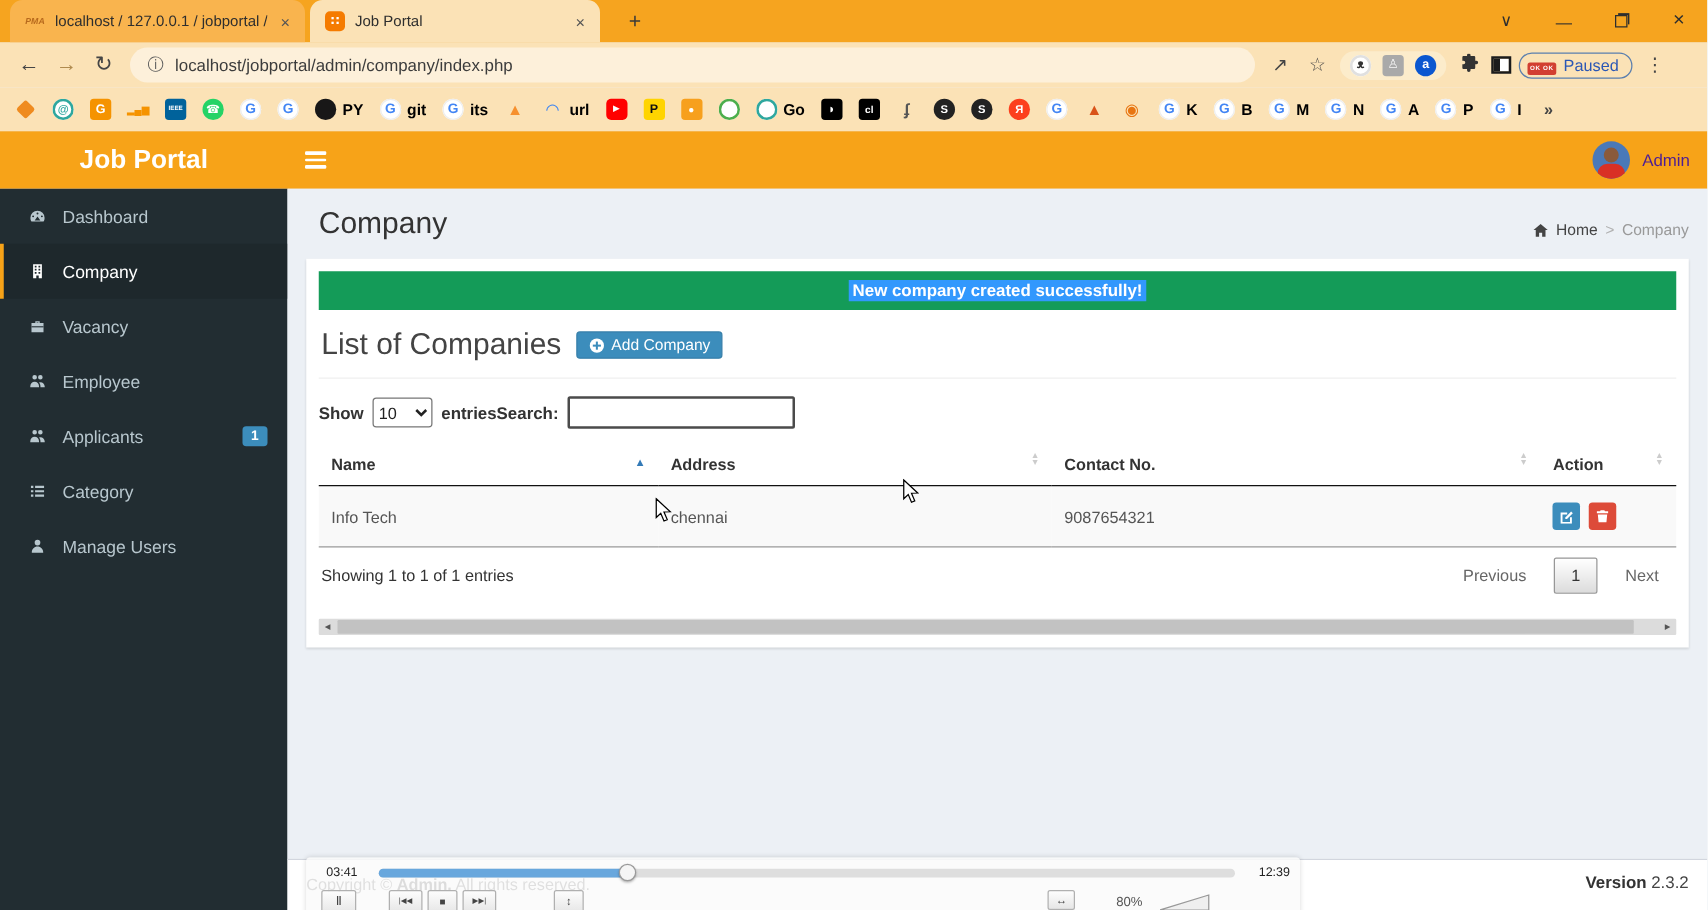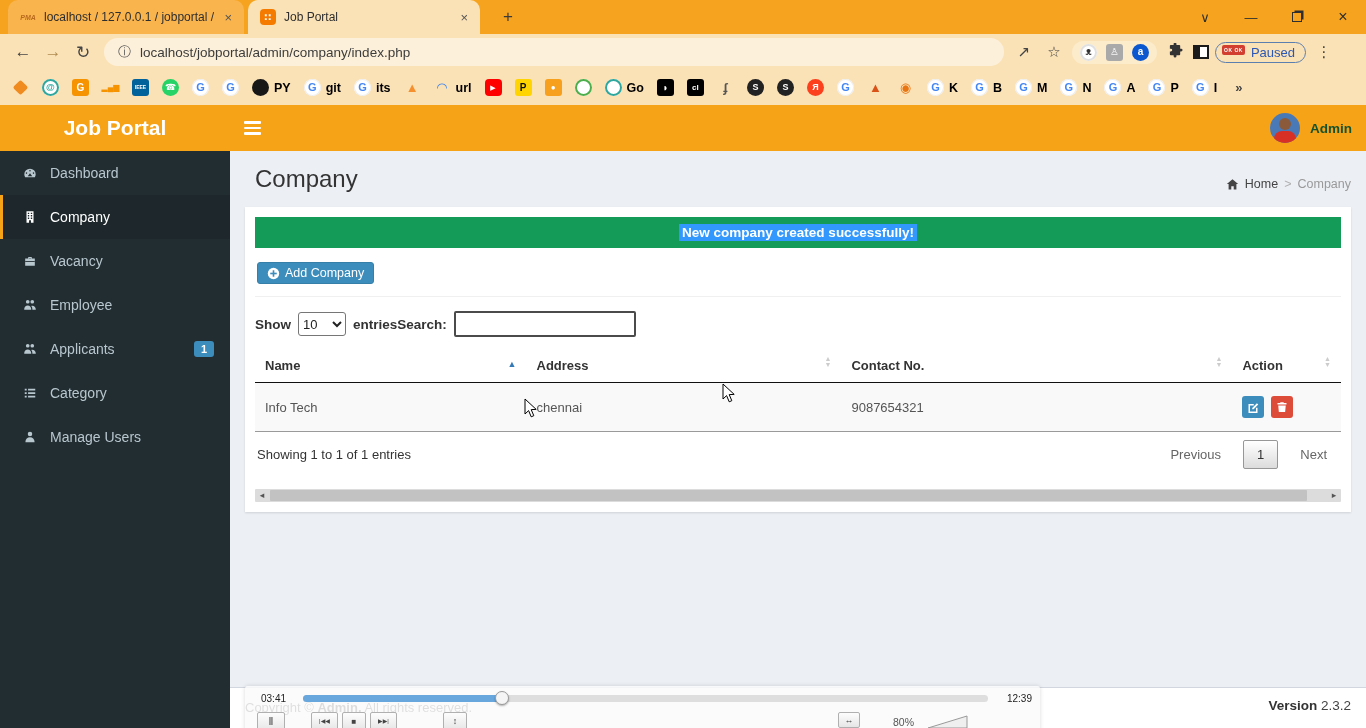"Paused" .paused-pill { align-items: flex-start -> flex-end }
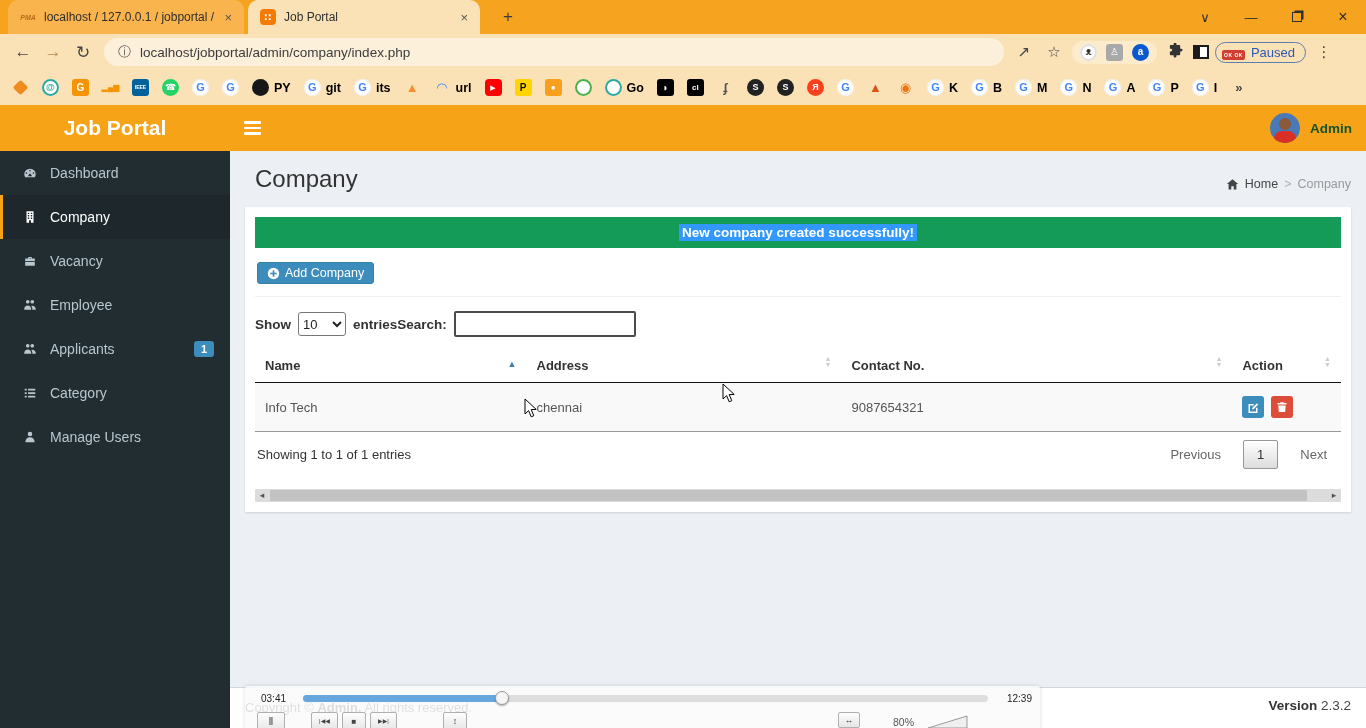"Admin" .user-name { color: #14532d -> #4c1d95; font-weight: 700 -> 400 }
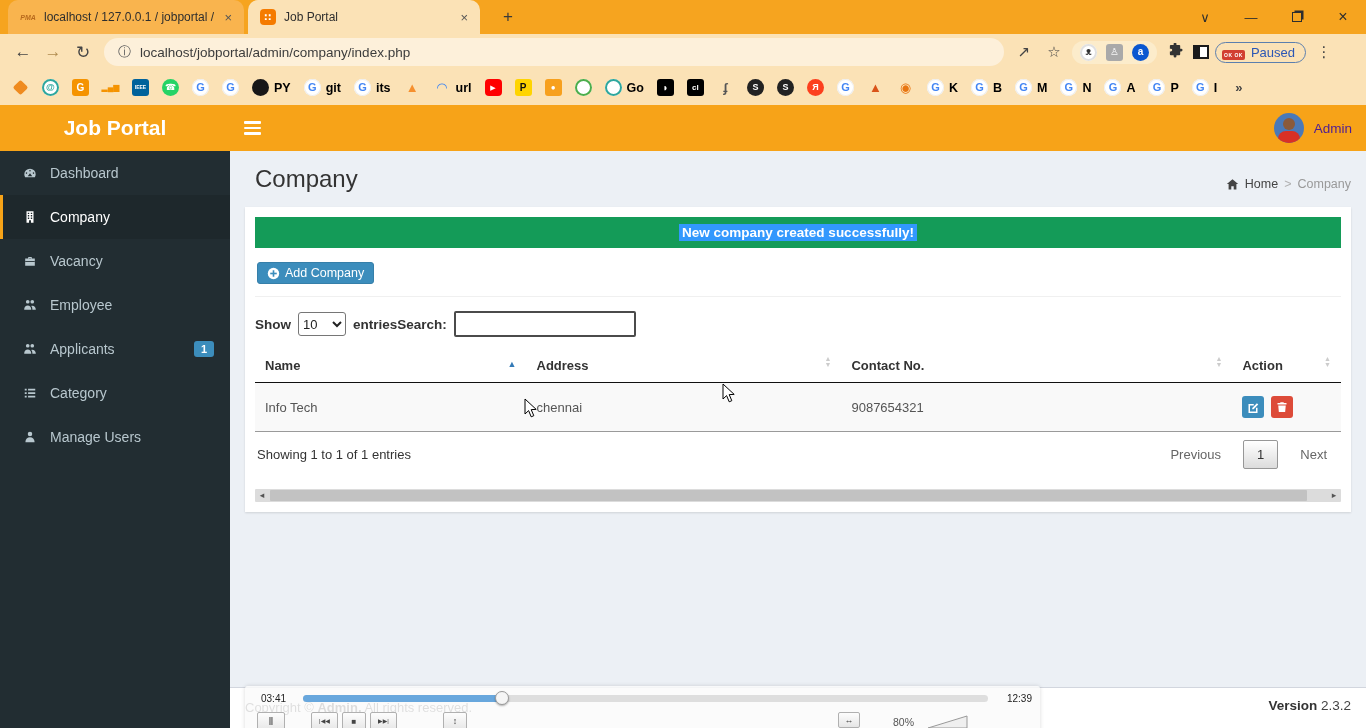"List of Companies" span.panel-title { html: none -> <span>List of Companies</span> }
